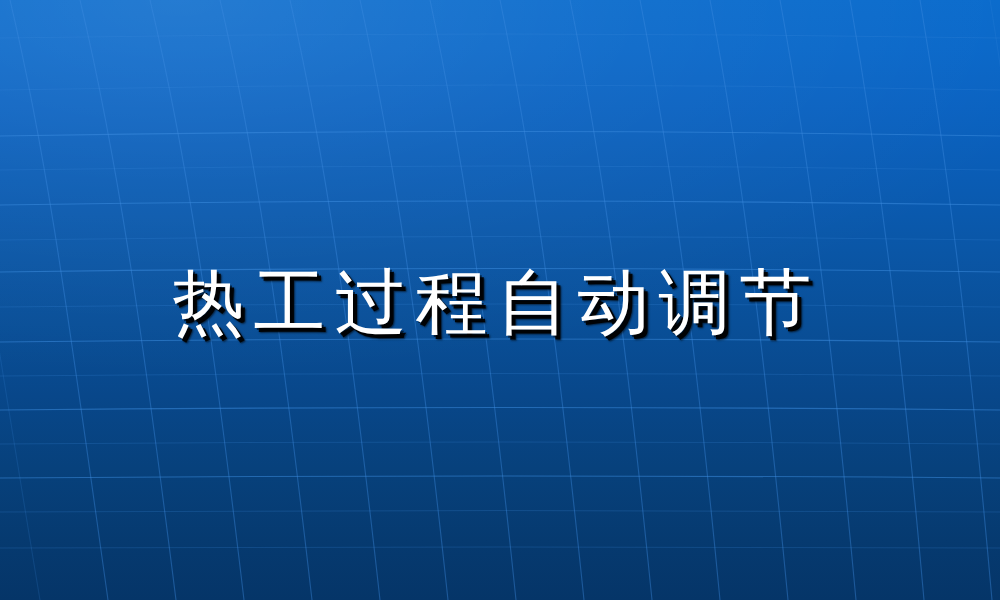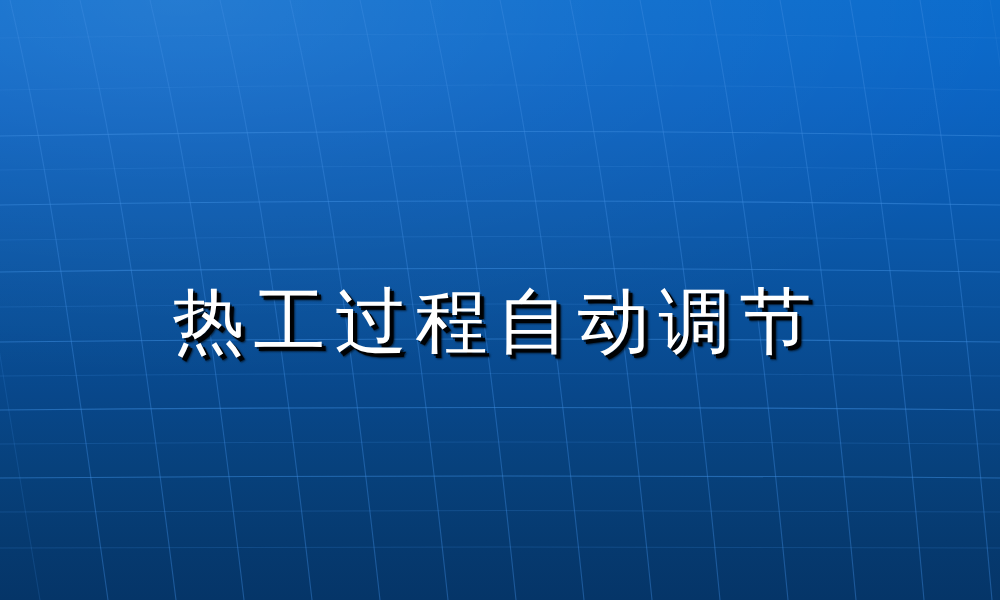"热工过程自动调节" .title-block { align-items: center -> none }
